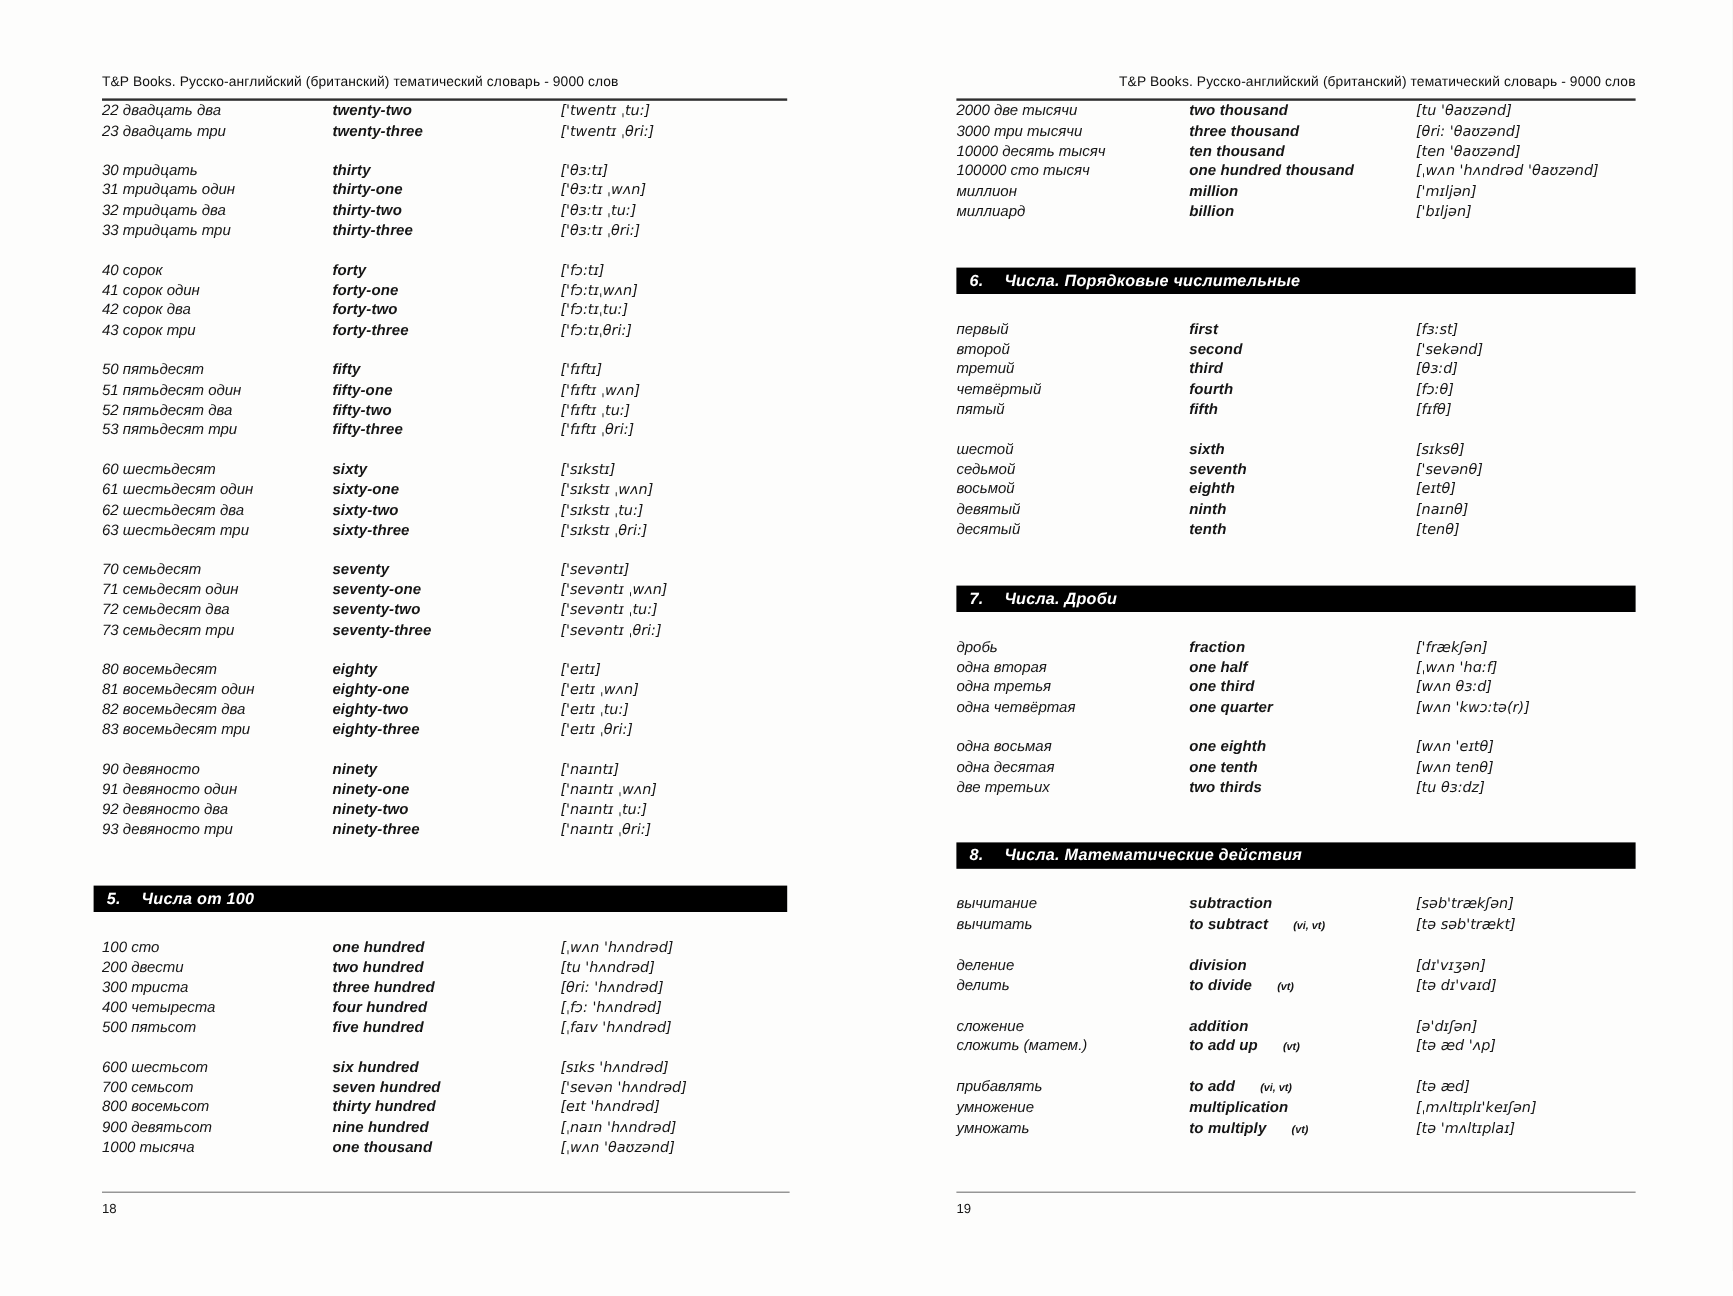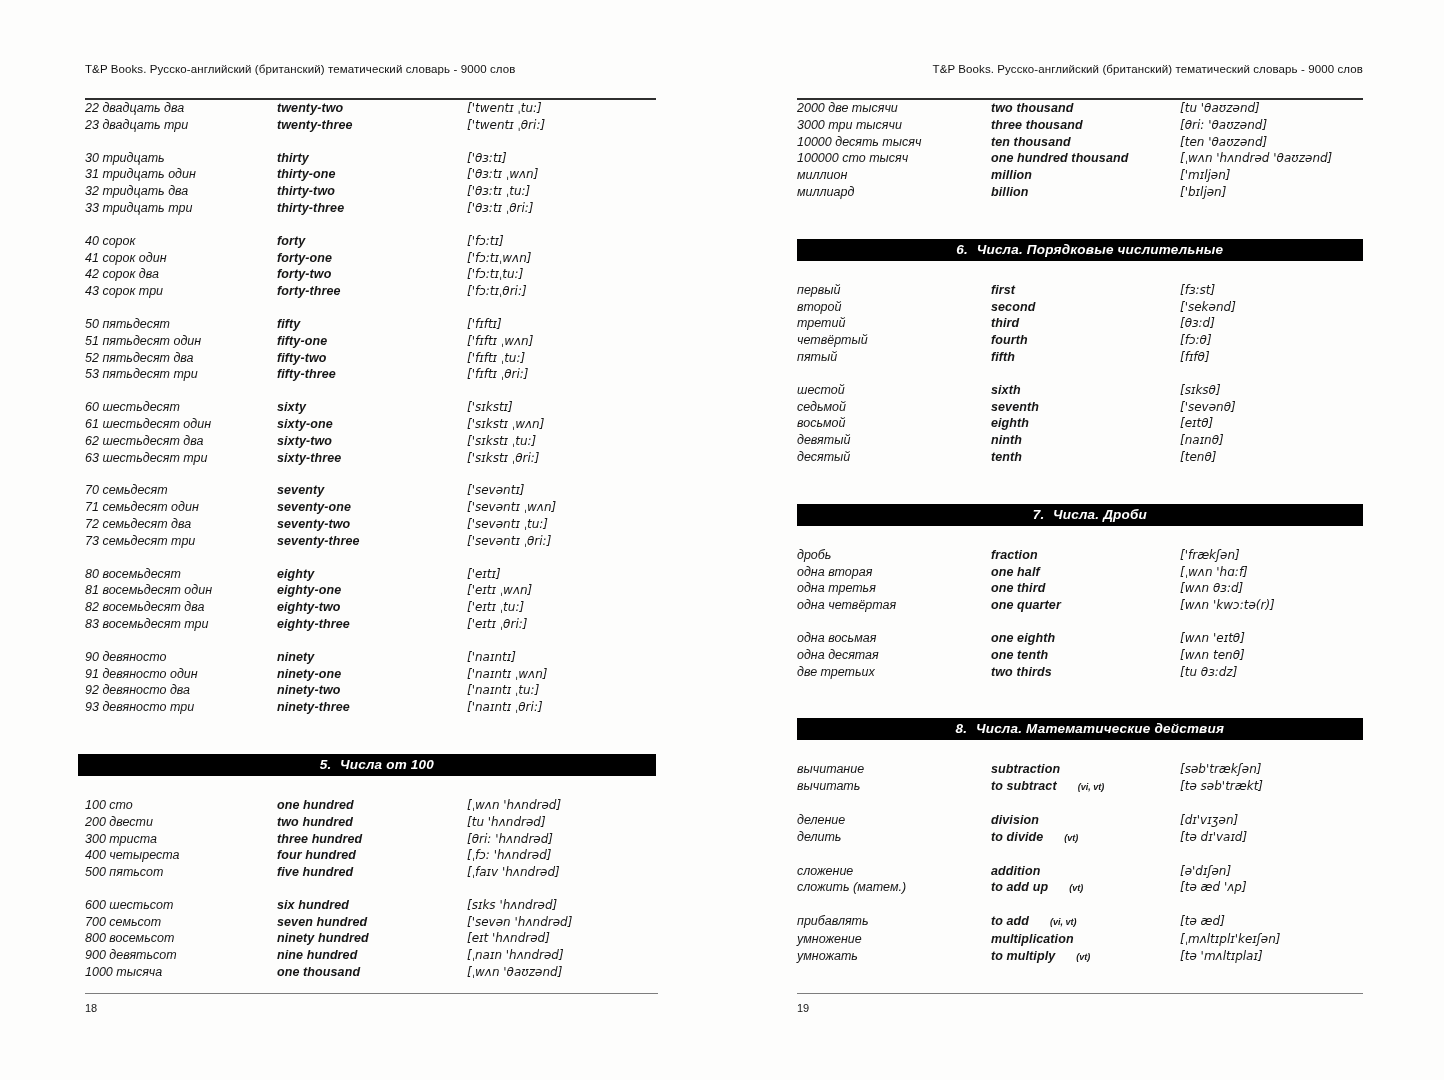"T&P Books. Русско-английский" .running-head { padding-bottom: 22px -> 6px }
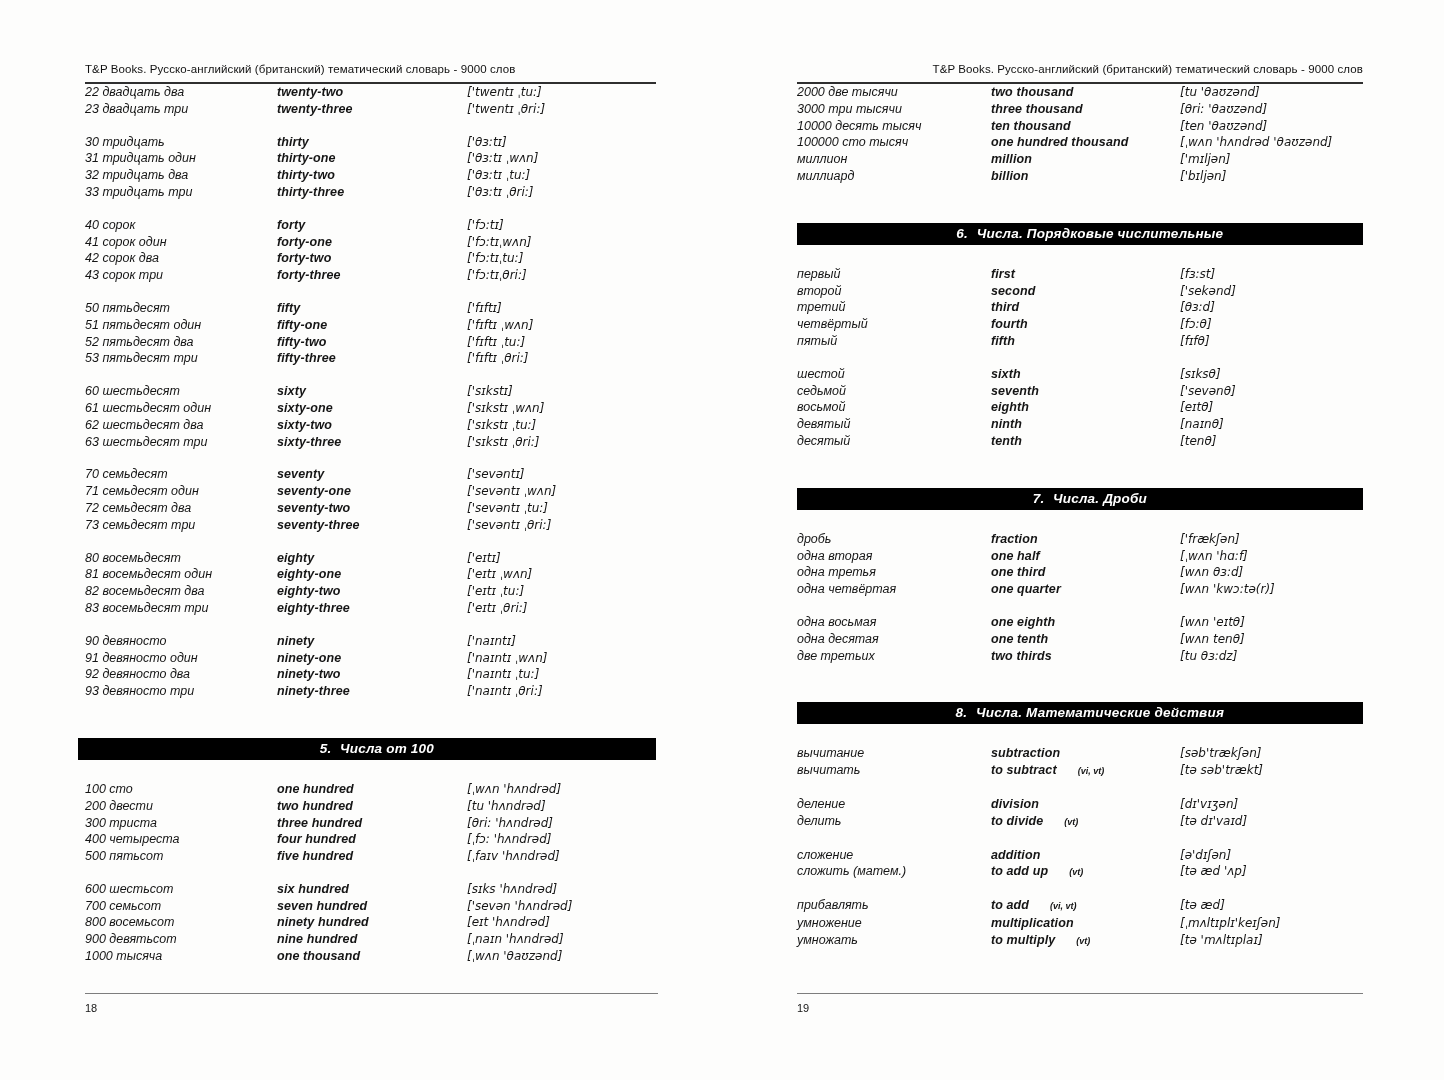"6. Числа. Порядковые числительные" .section-bar { text-align: center -> none }
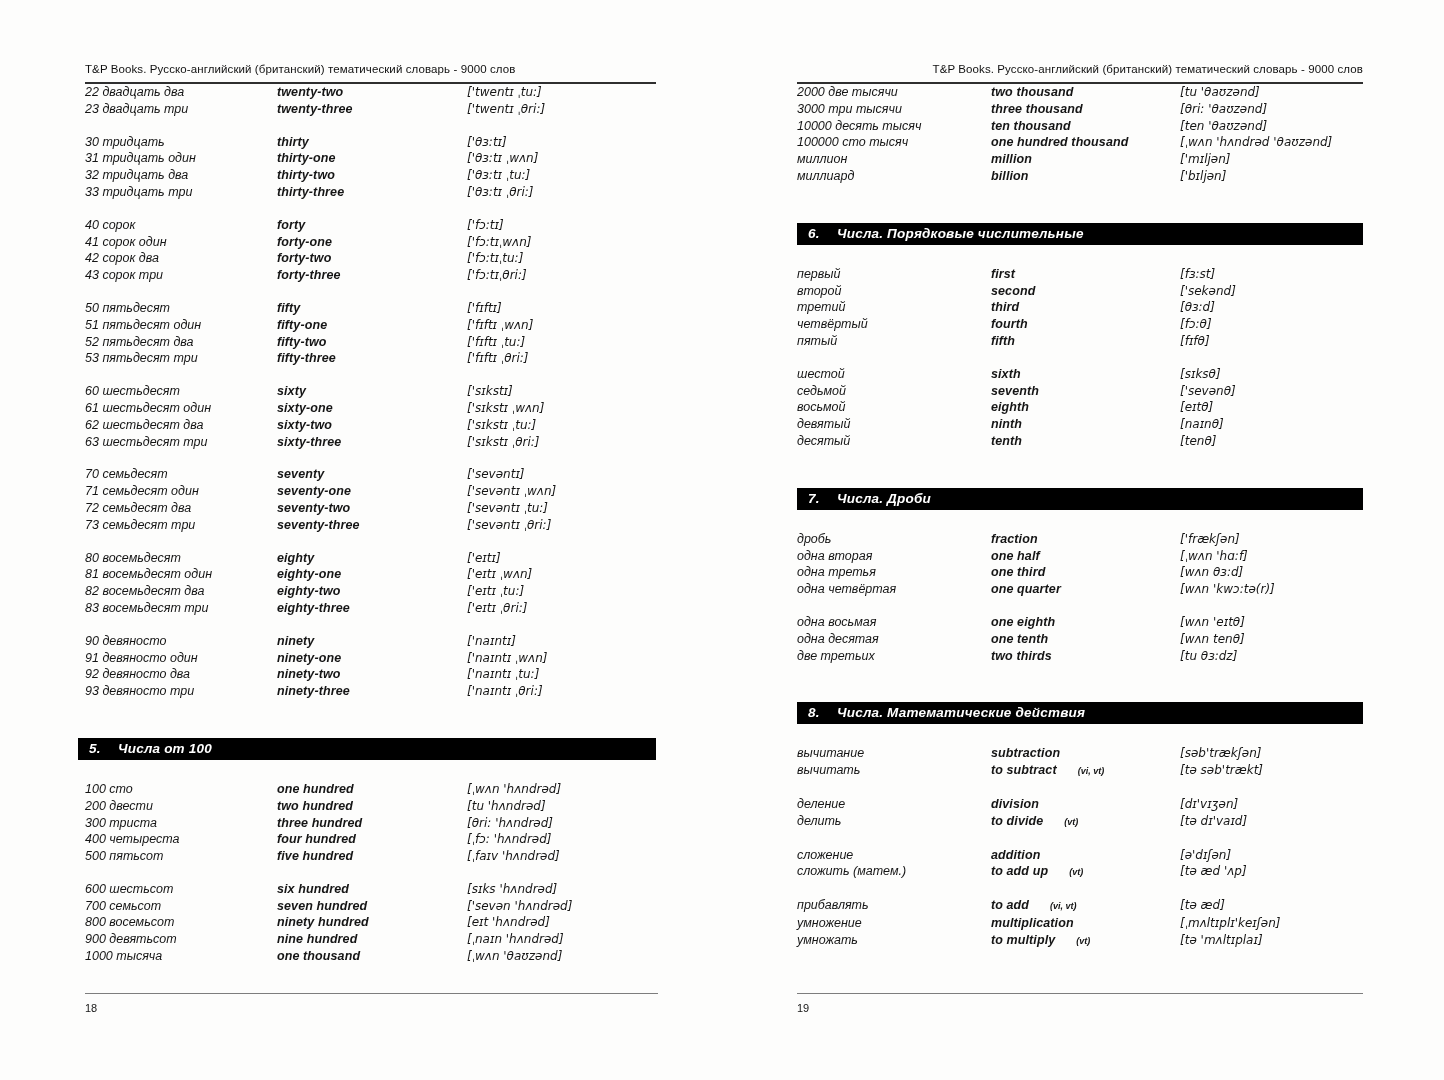"ninety hundred" span.en { text: ninety -> thirty }
